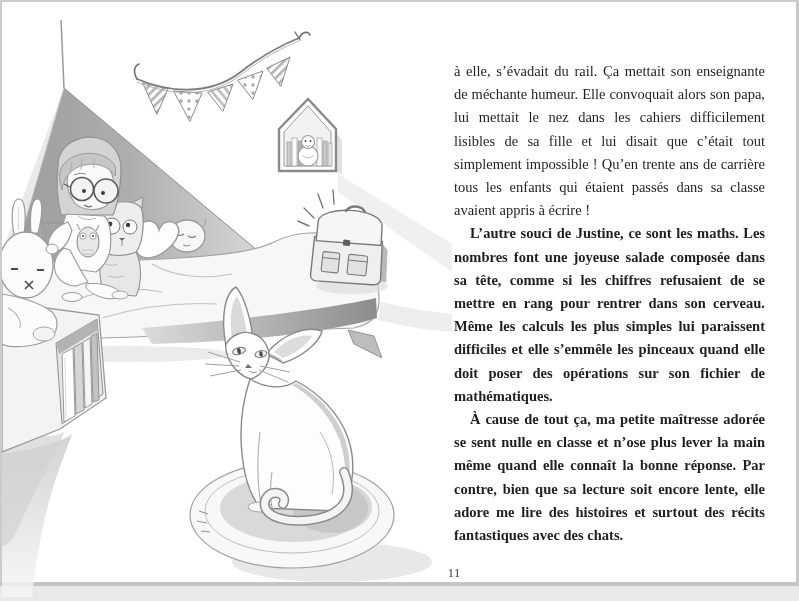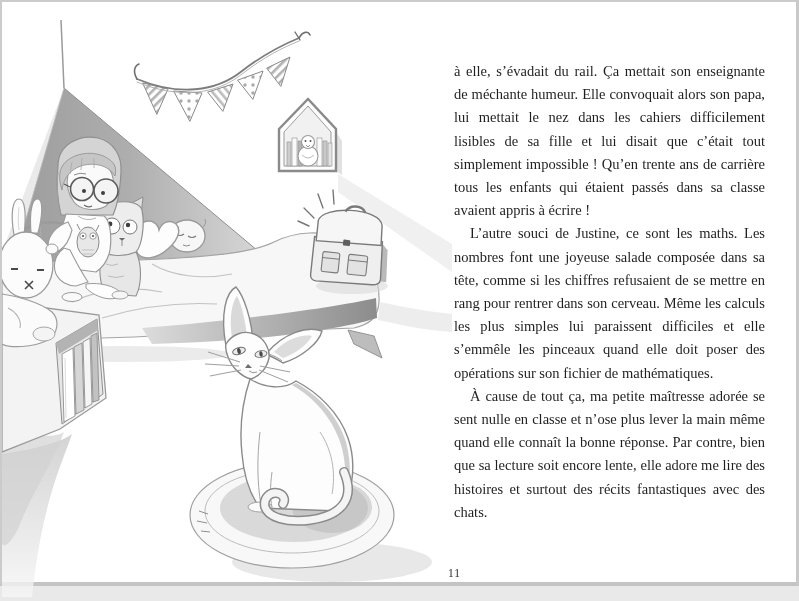"L’autre souci de Justine, ce" .page-text p.indent { font-weight: none -> bold }
